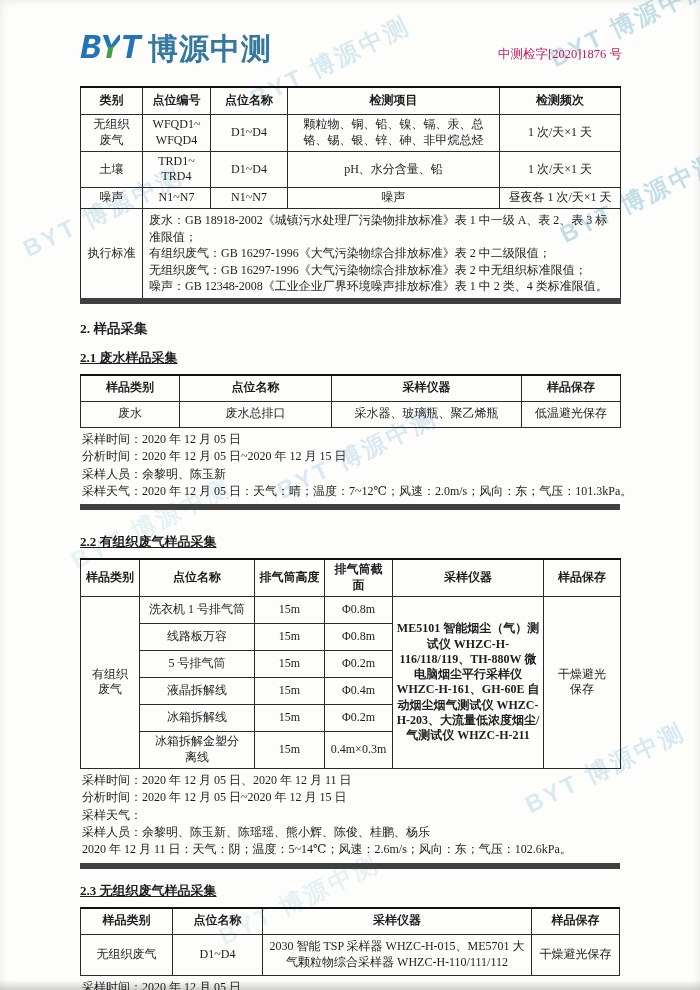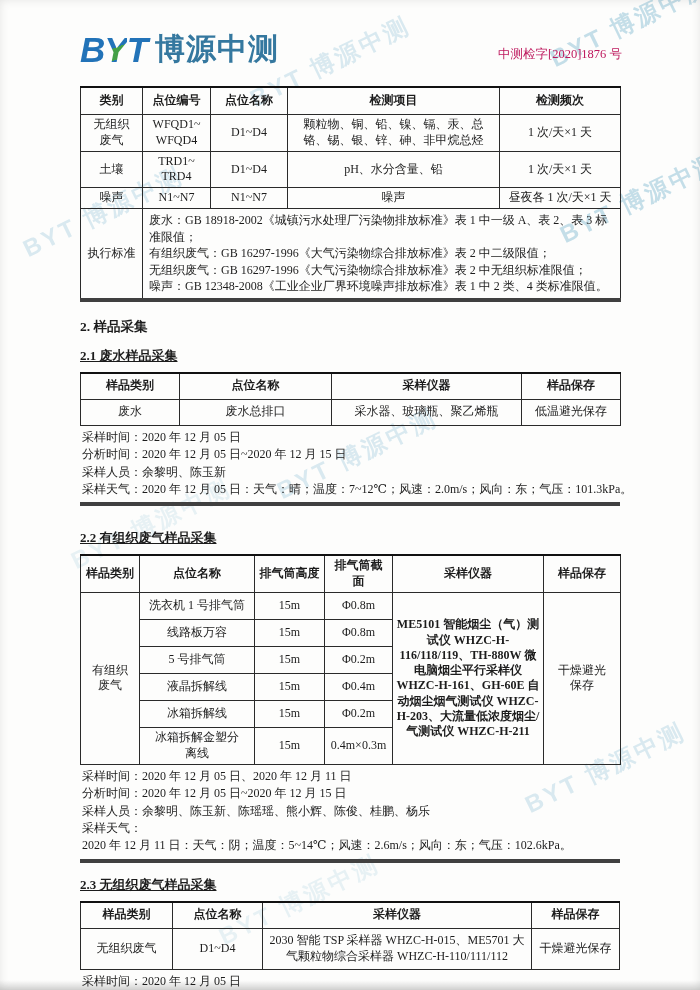"BYT" .logo-latin { font-family: Liberation Sans, sans-serif -> Liberation Mono, monospace }
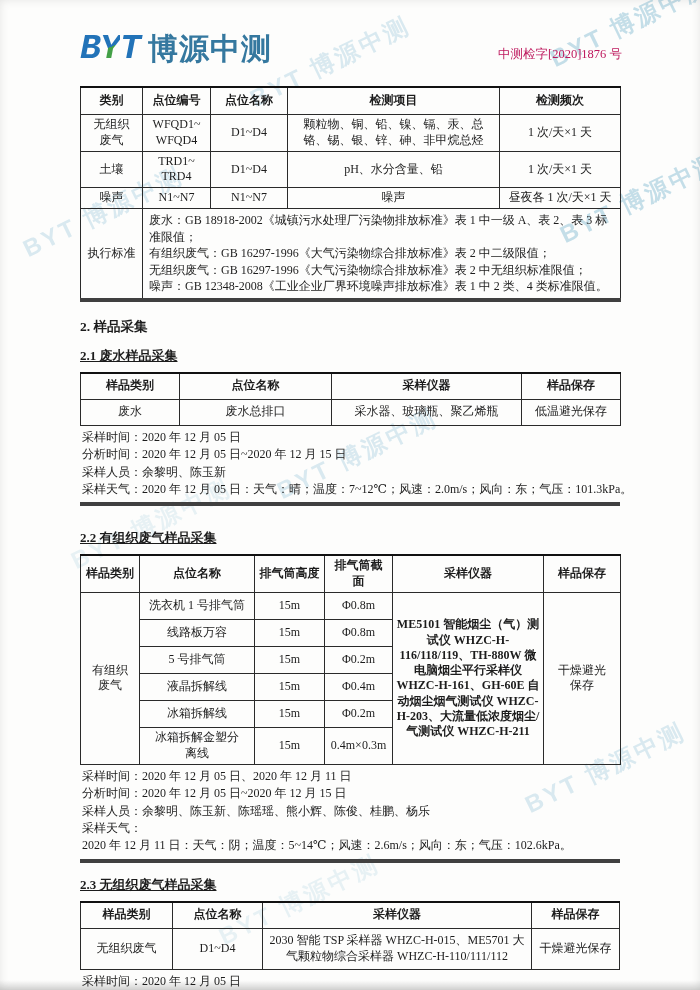"类别" .tbl-block { border-bottom: 4px solid #404040 -> 6px solid #404040 }
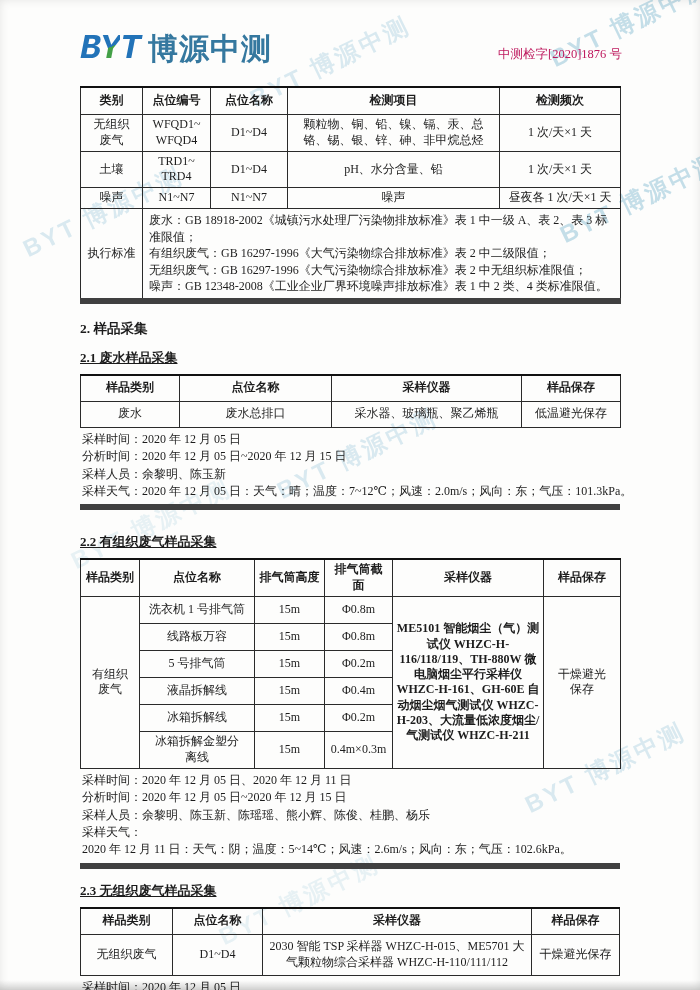"采样人员：余黎明、陈玉新、陈瑶瑶、熊小辉、陈俊、桂鹏、杨乐" div { order: before "采样天气：" -> after "采样天气：" }
